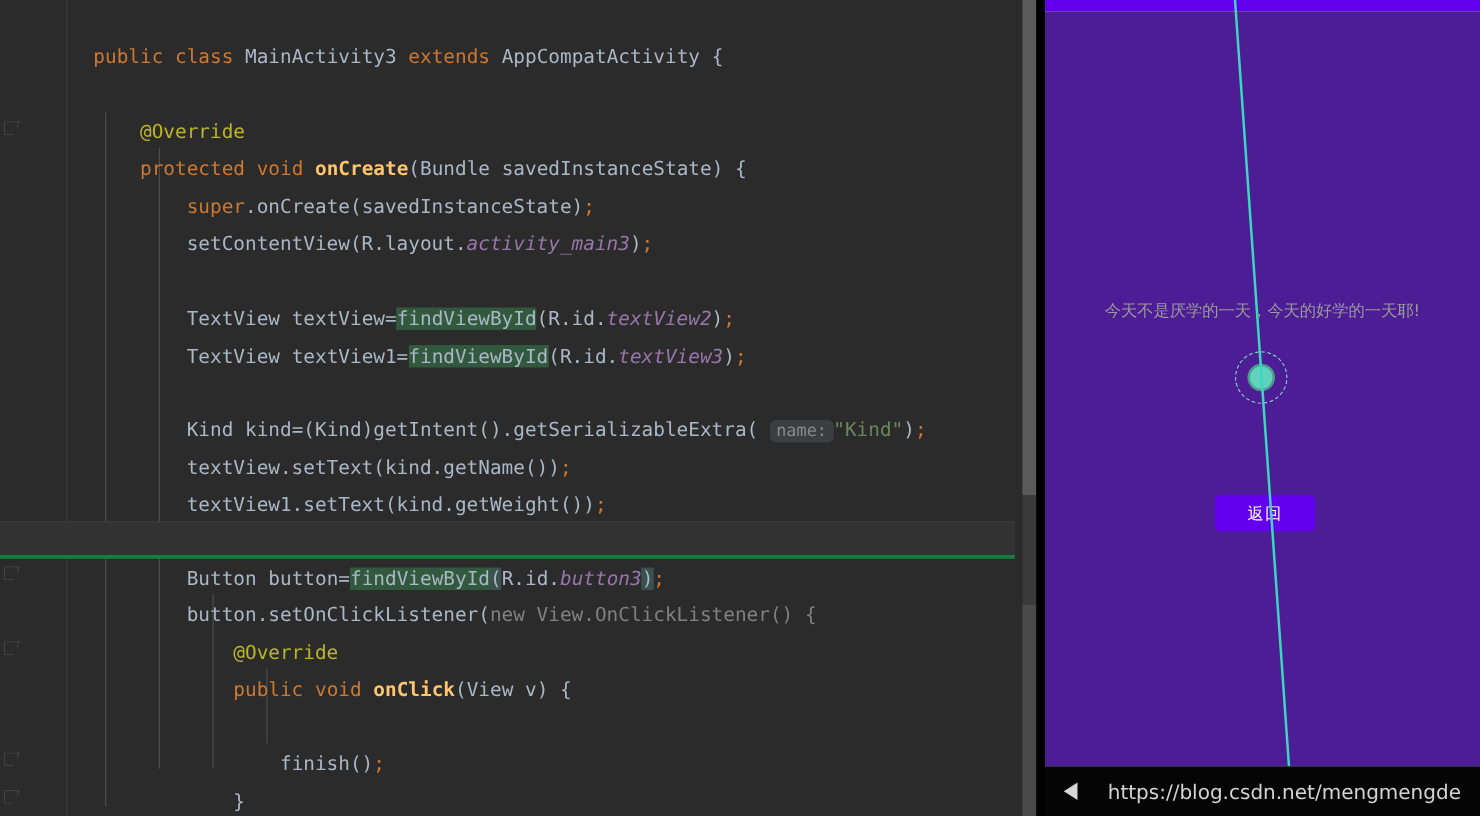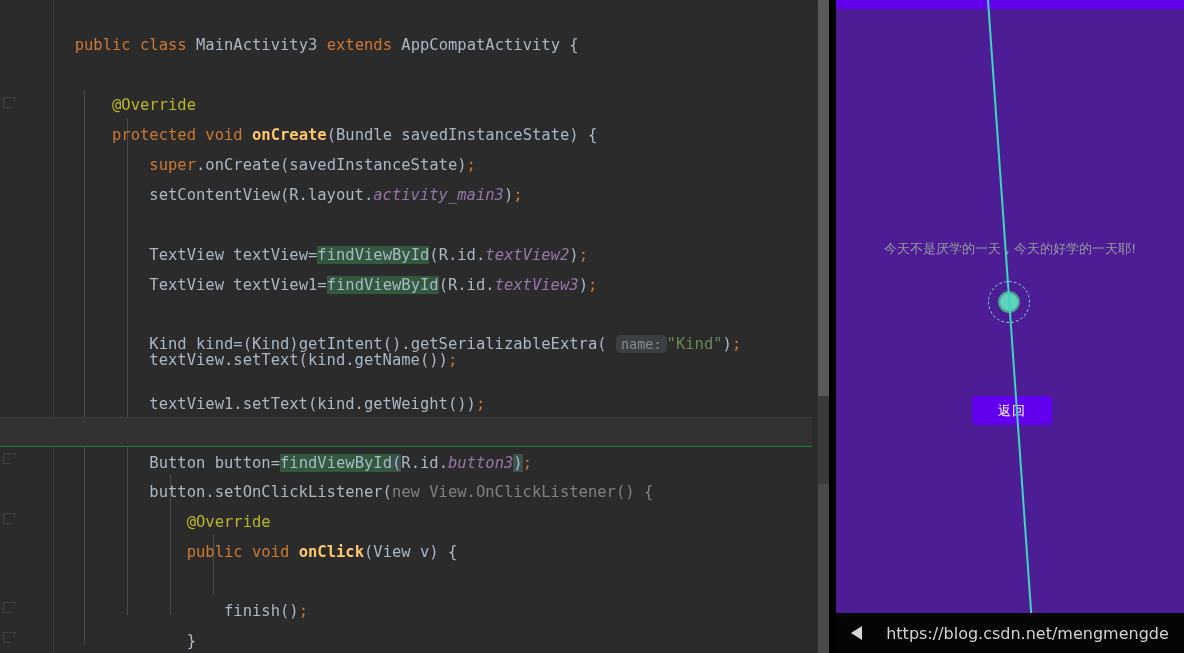"textView.setText(kind.getName());" div.code-line { top: 315px -> 329px }
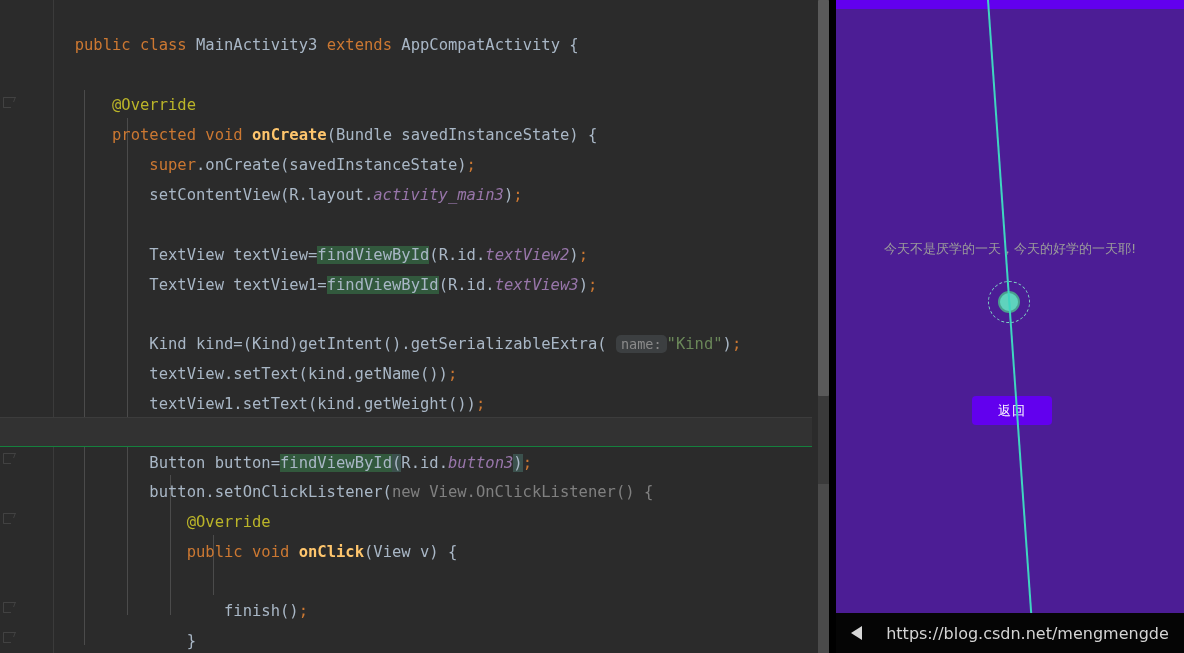"Button" .current-line { border-bottom: 1px solid #15803d -> 3px solid #15803d }
